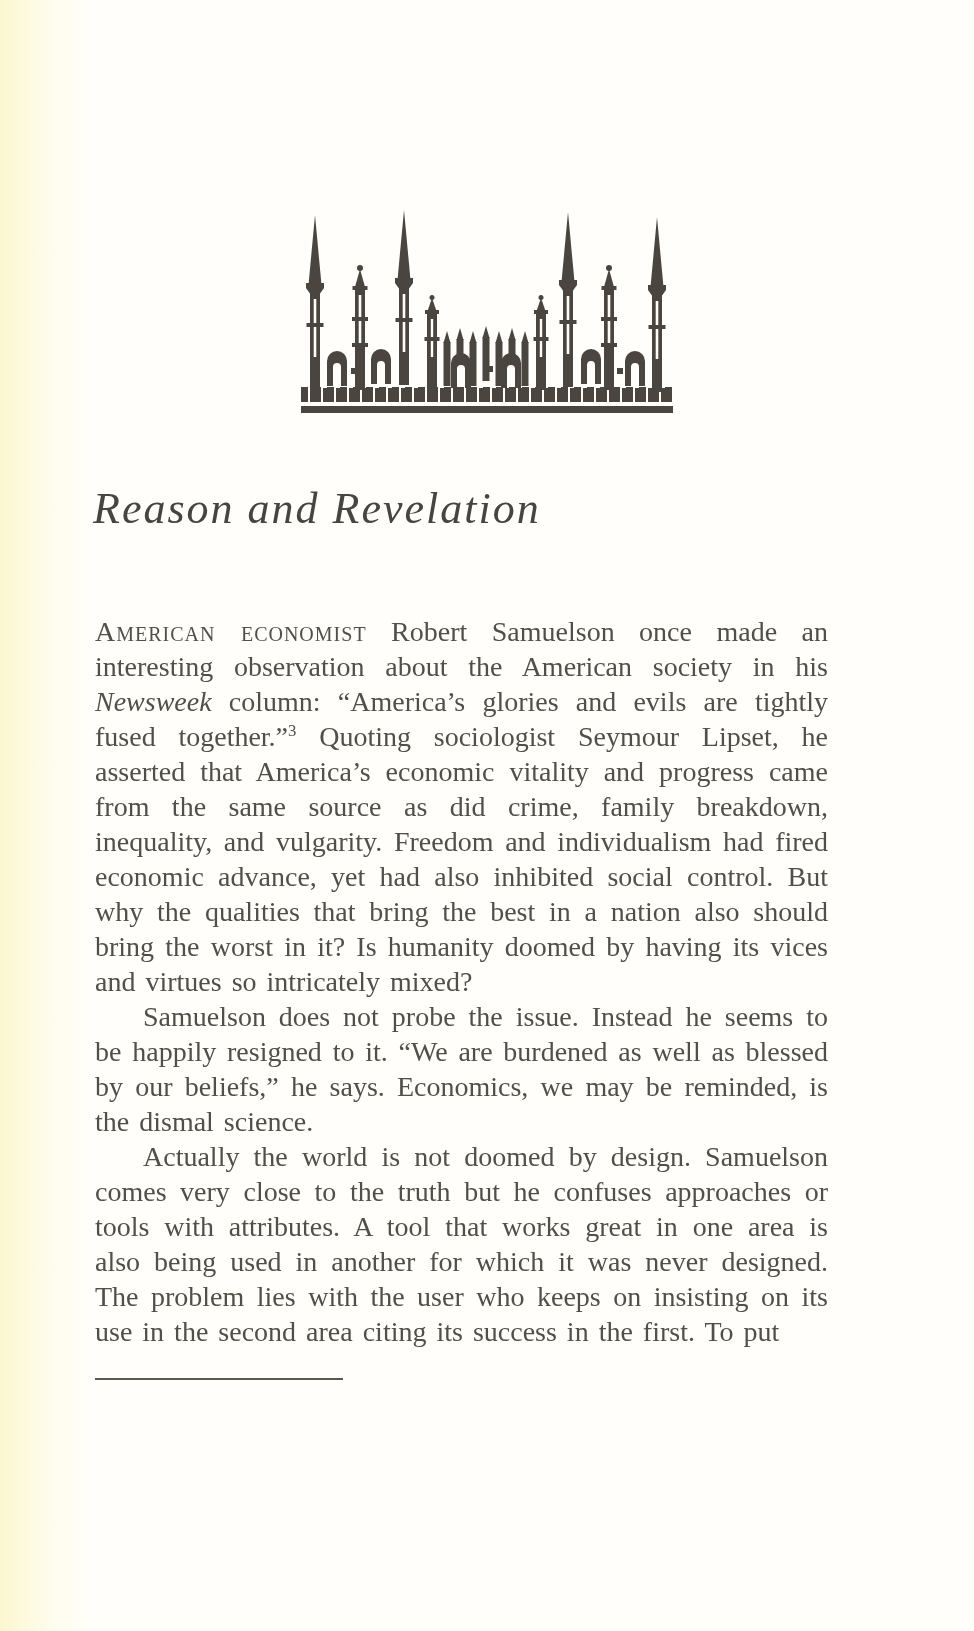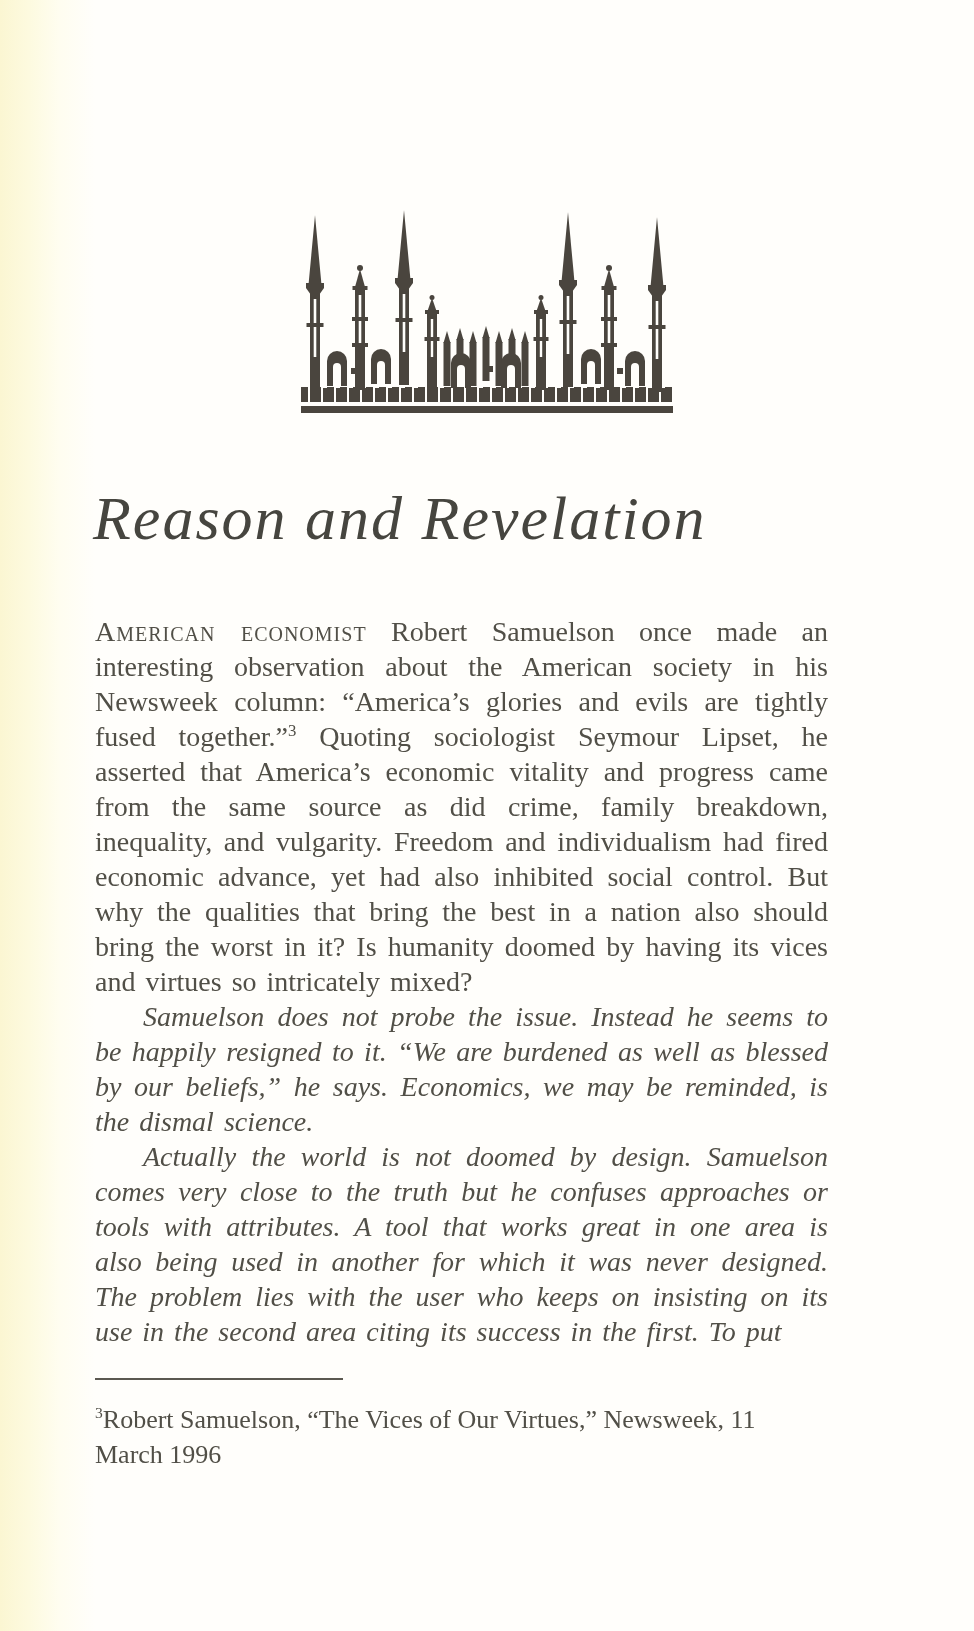"Reason and Revelation" .title { font-size: 62px -> 44px }
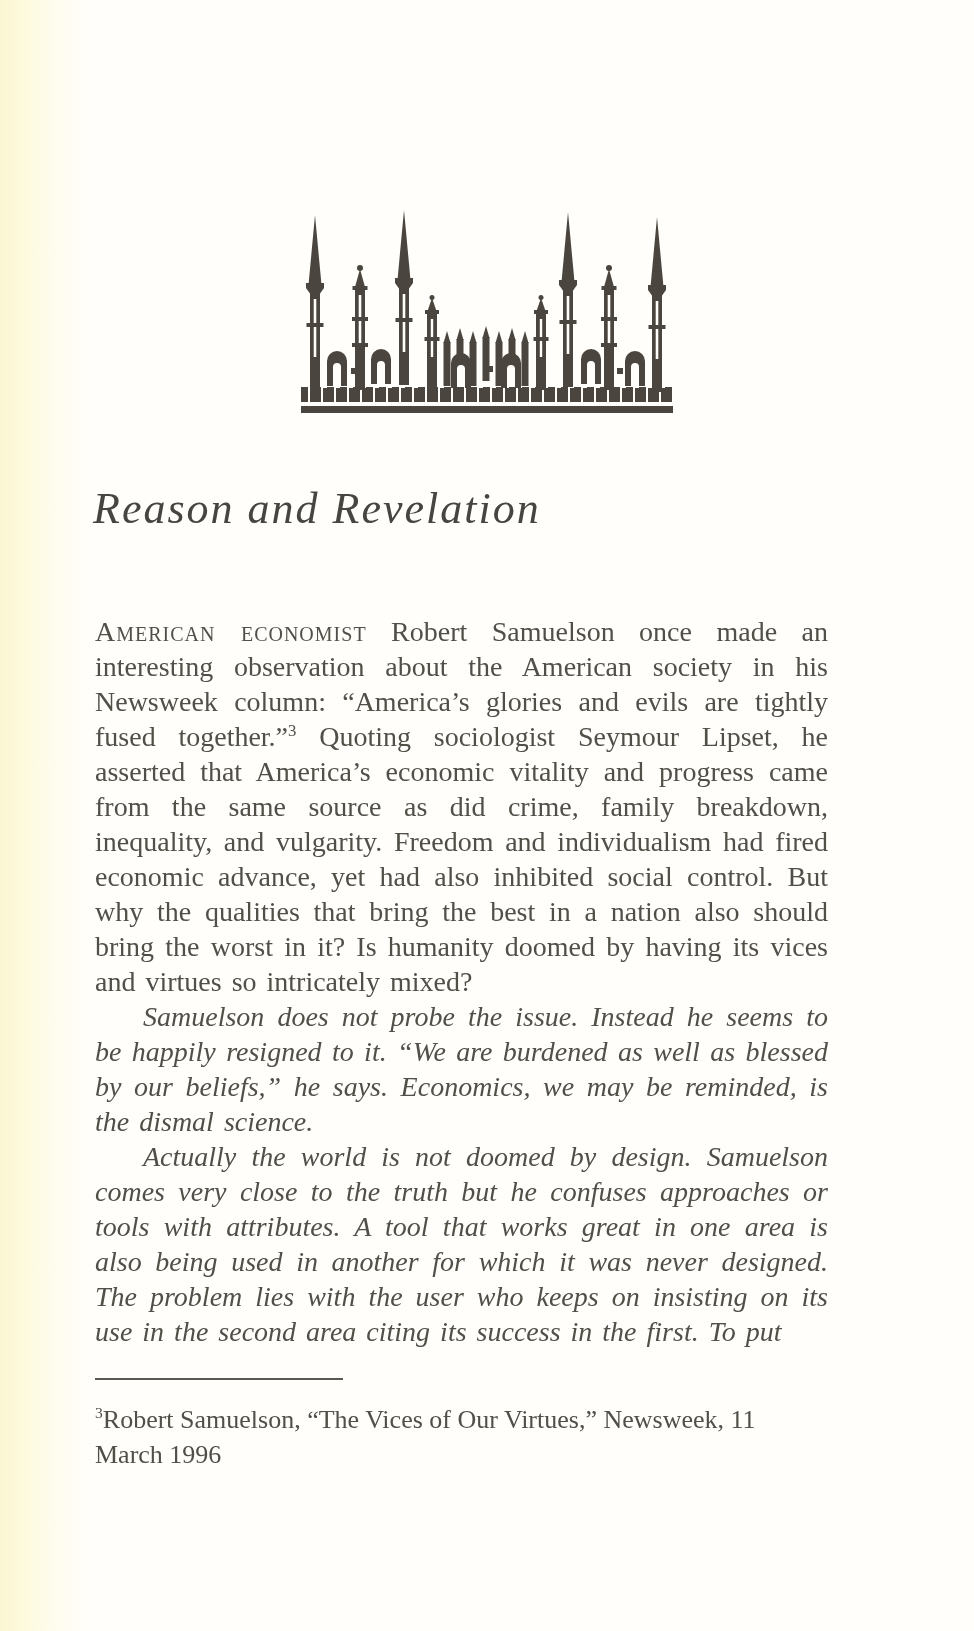"Newsweek" .seg-italic { font-style: none -> italic }
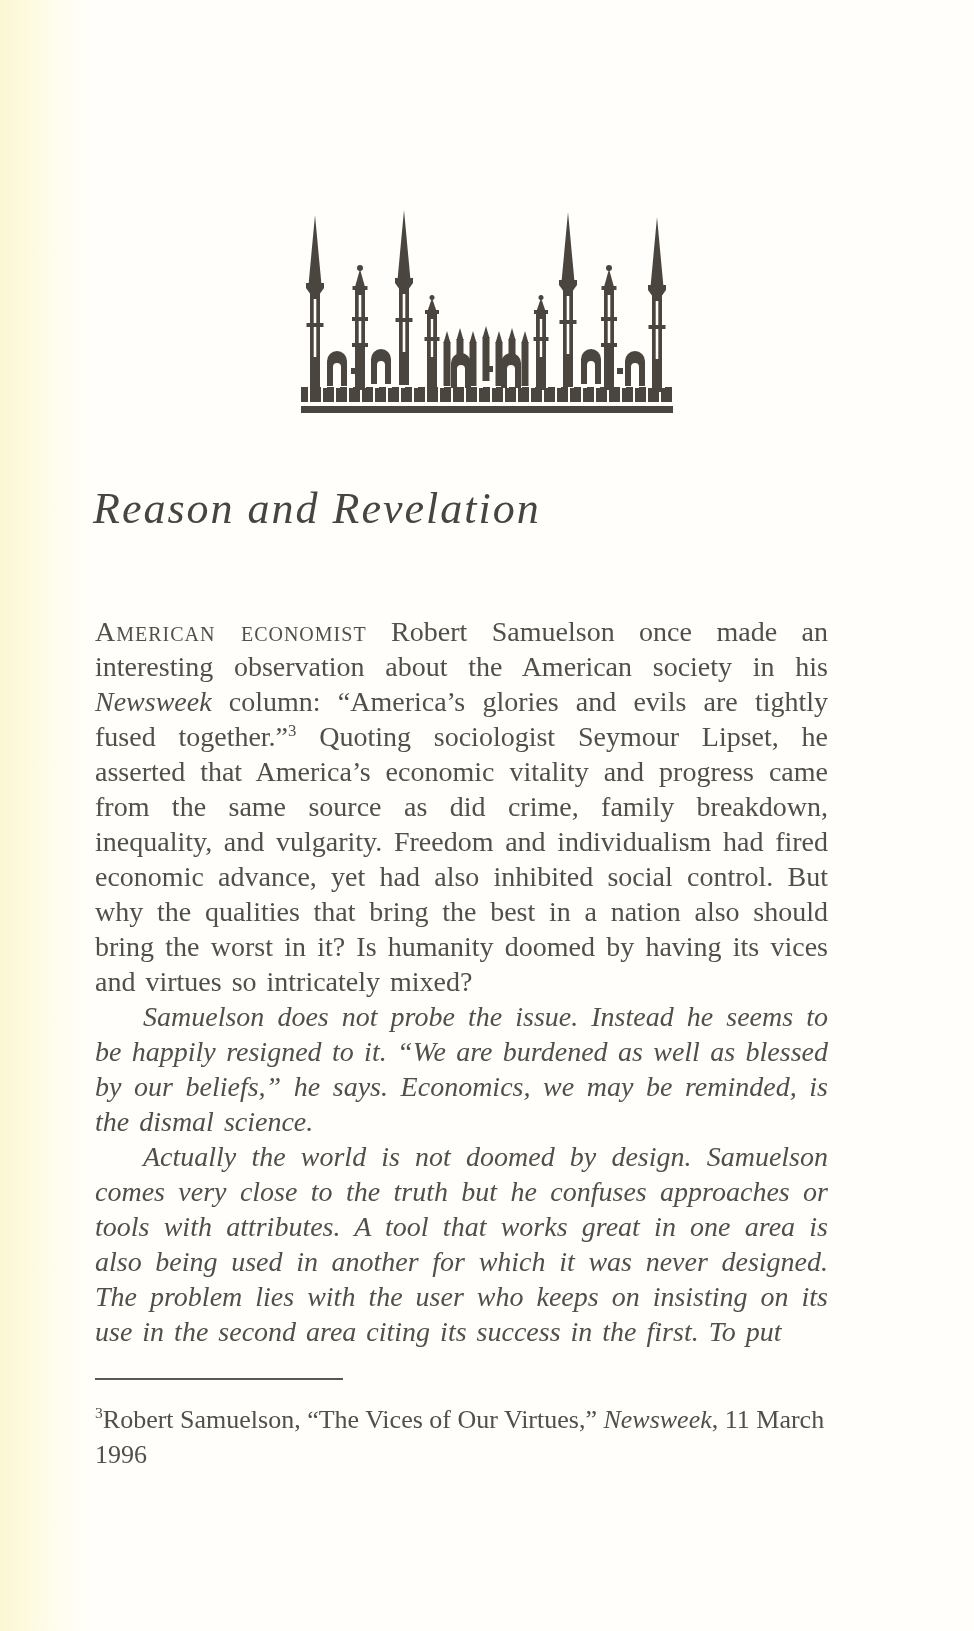"Samuelson does not probe the" .para.indent { font-style: italic -> none }
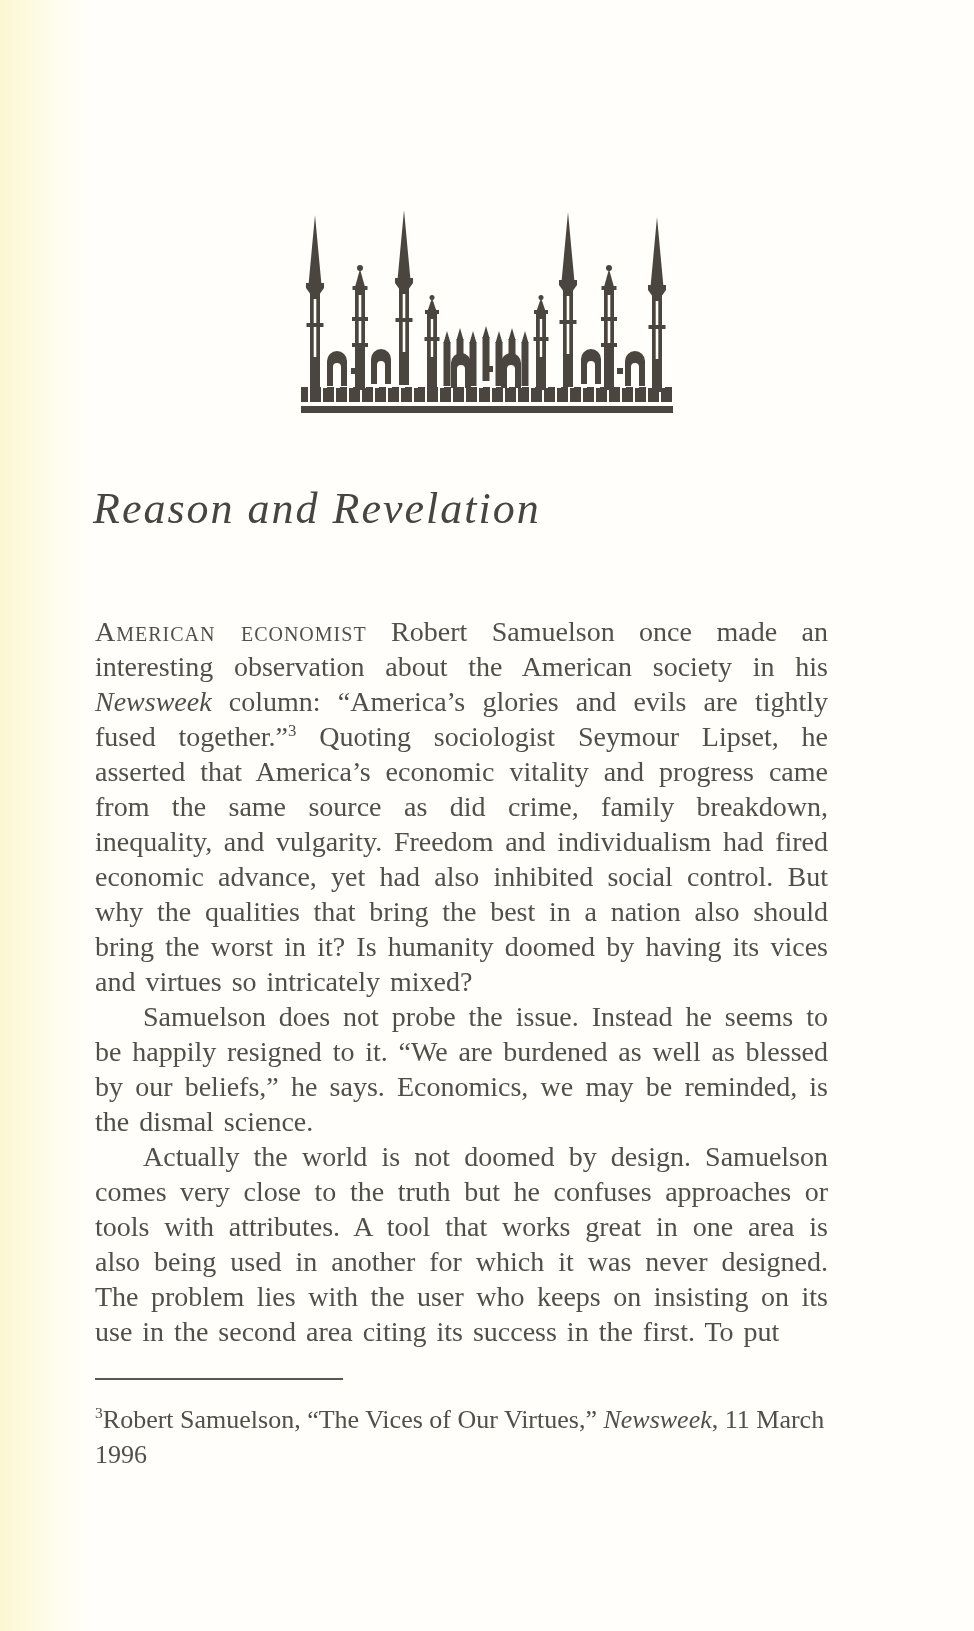"3Robert Samuelson, “The Vices of" p.footnote { html: <p><sup>3</sup><span>Robert Samuelson, “The Vices of Our Virtues,” </span><span>Newsweek</span><span>, 11 March 1996</span></p> -> none }
